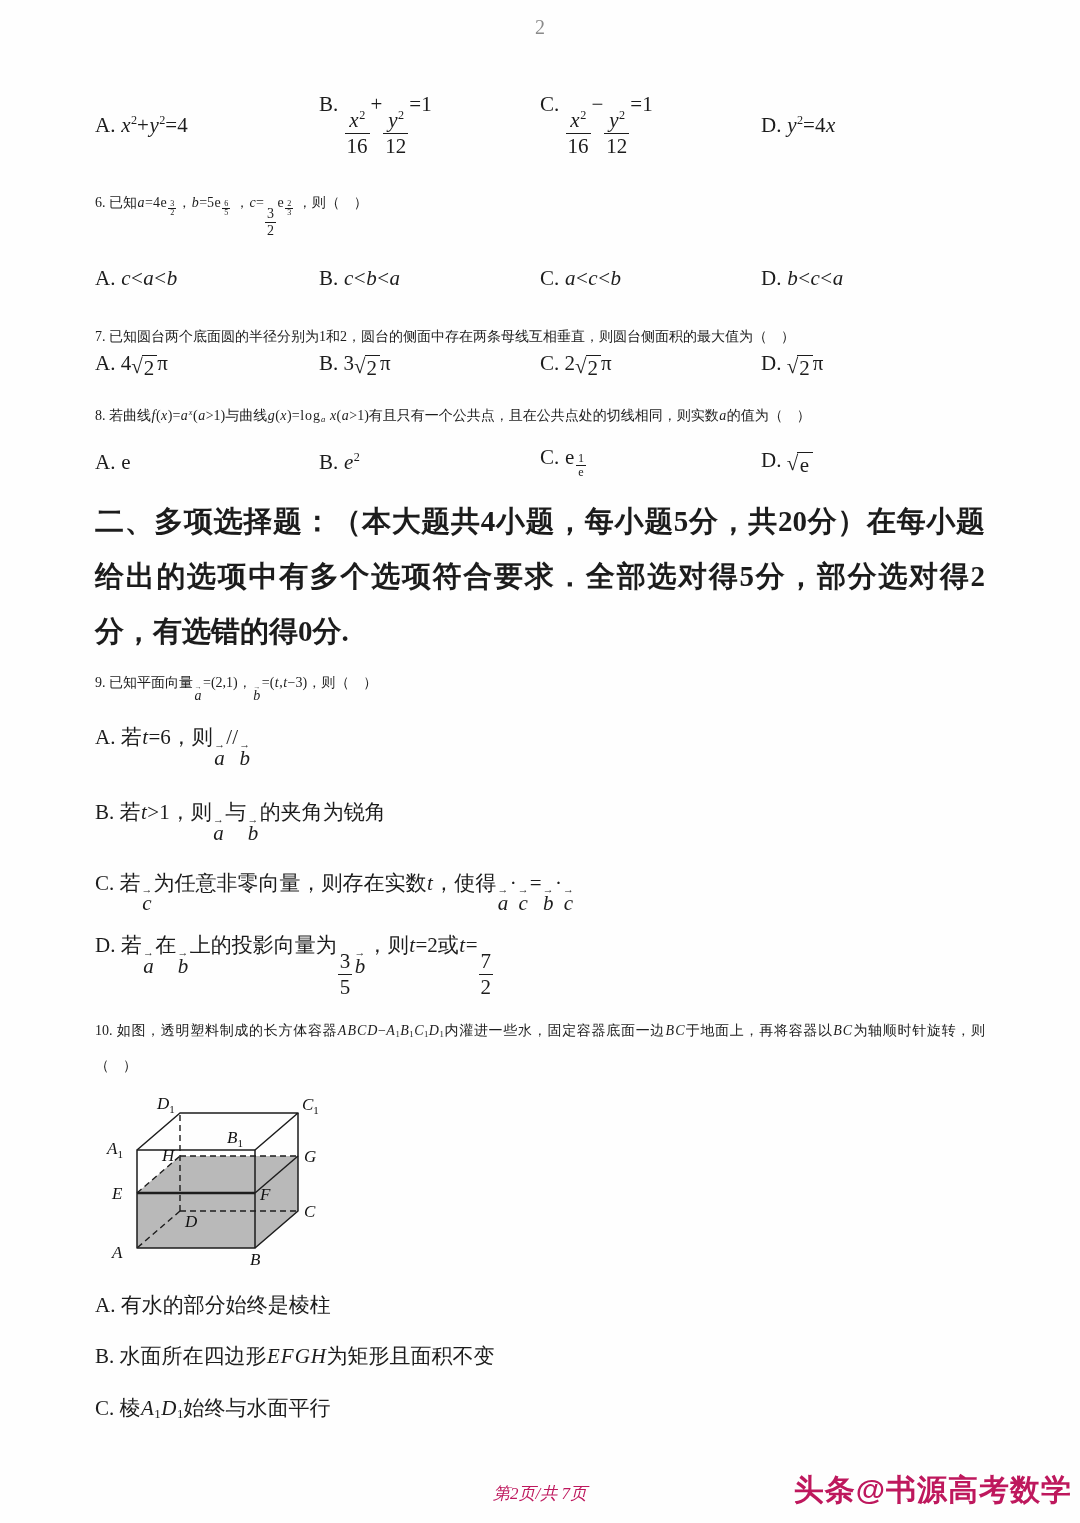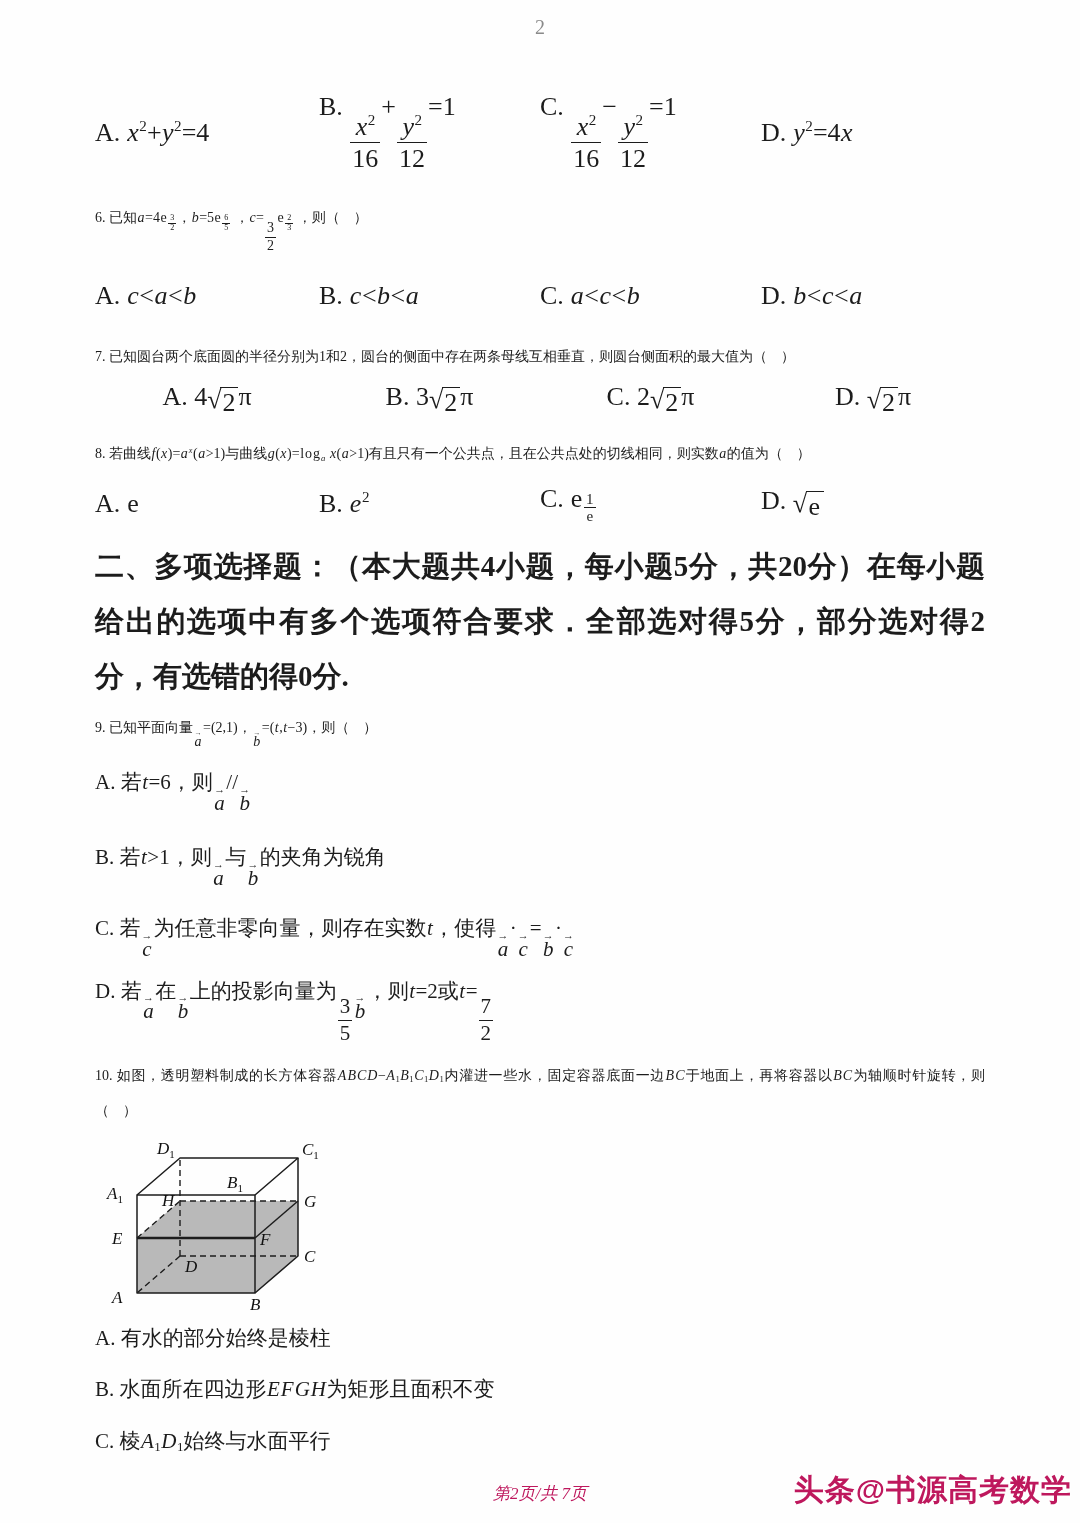"A. x2+y2=4" .optrow { font-size: 26px -> 21px }
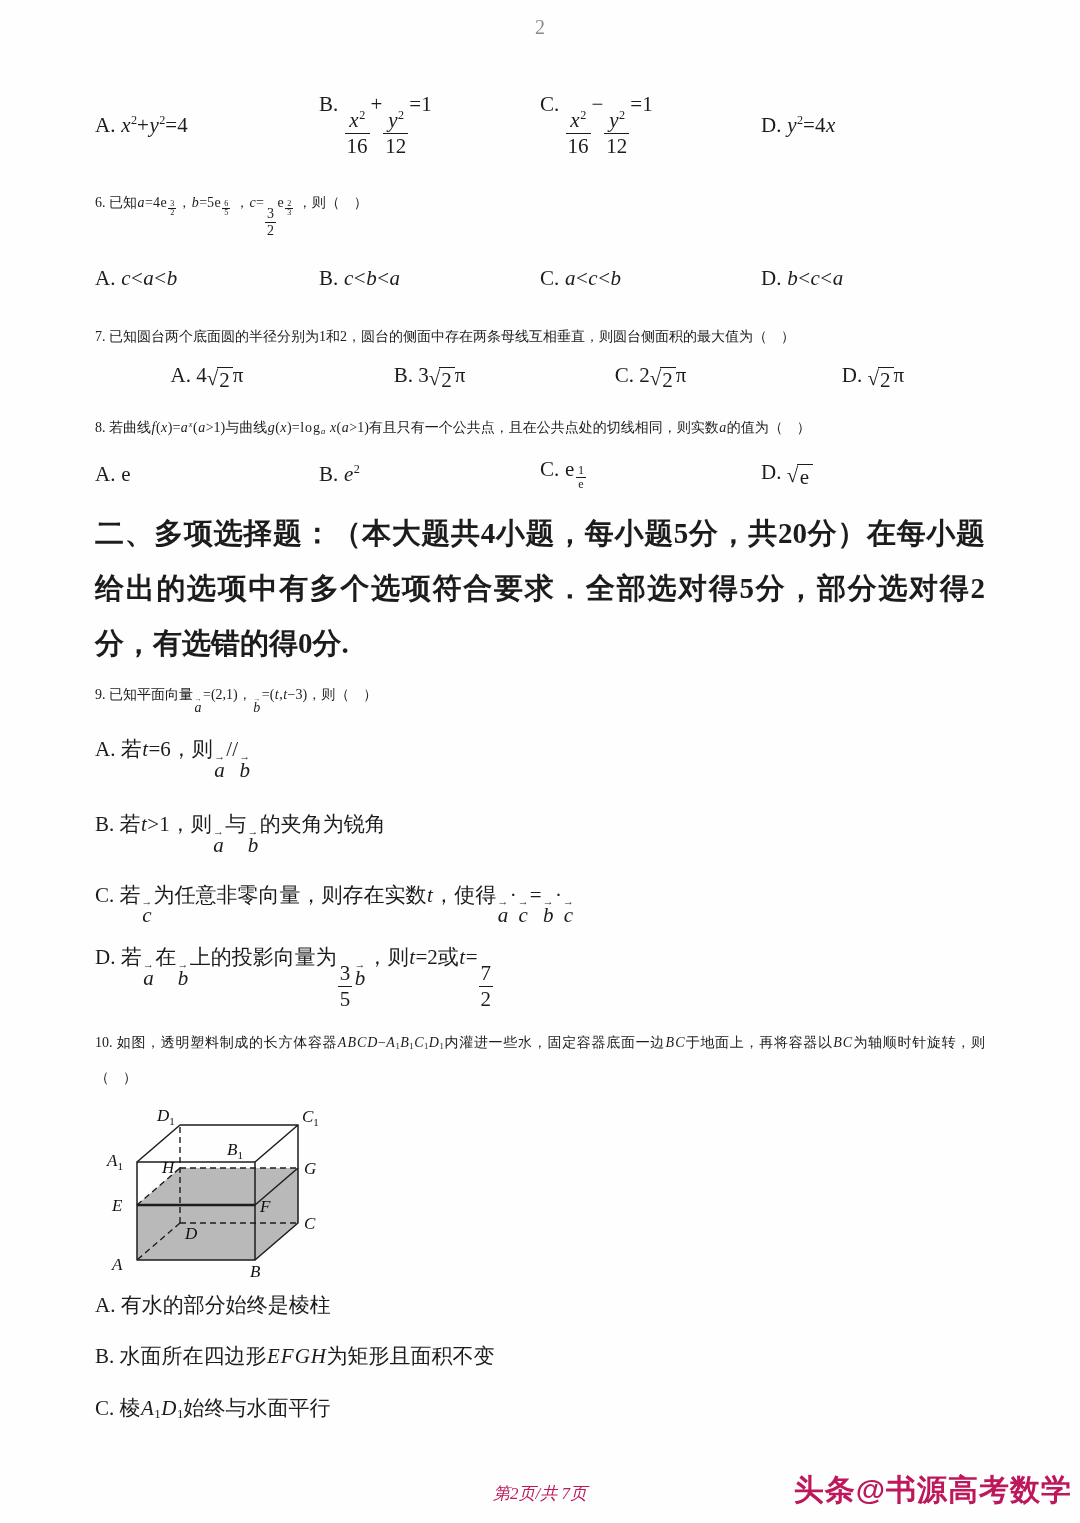"A. 4 π" .r-q7 { margin-top: 12px -> none; text-align: center -> none }
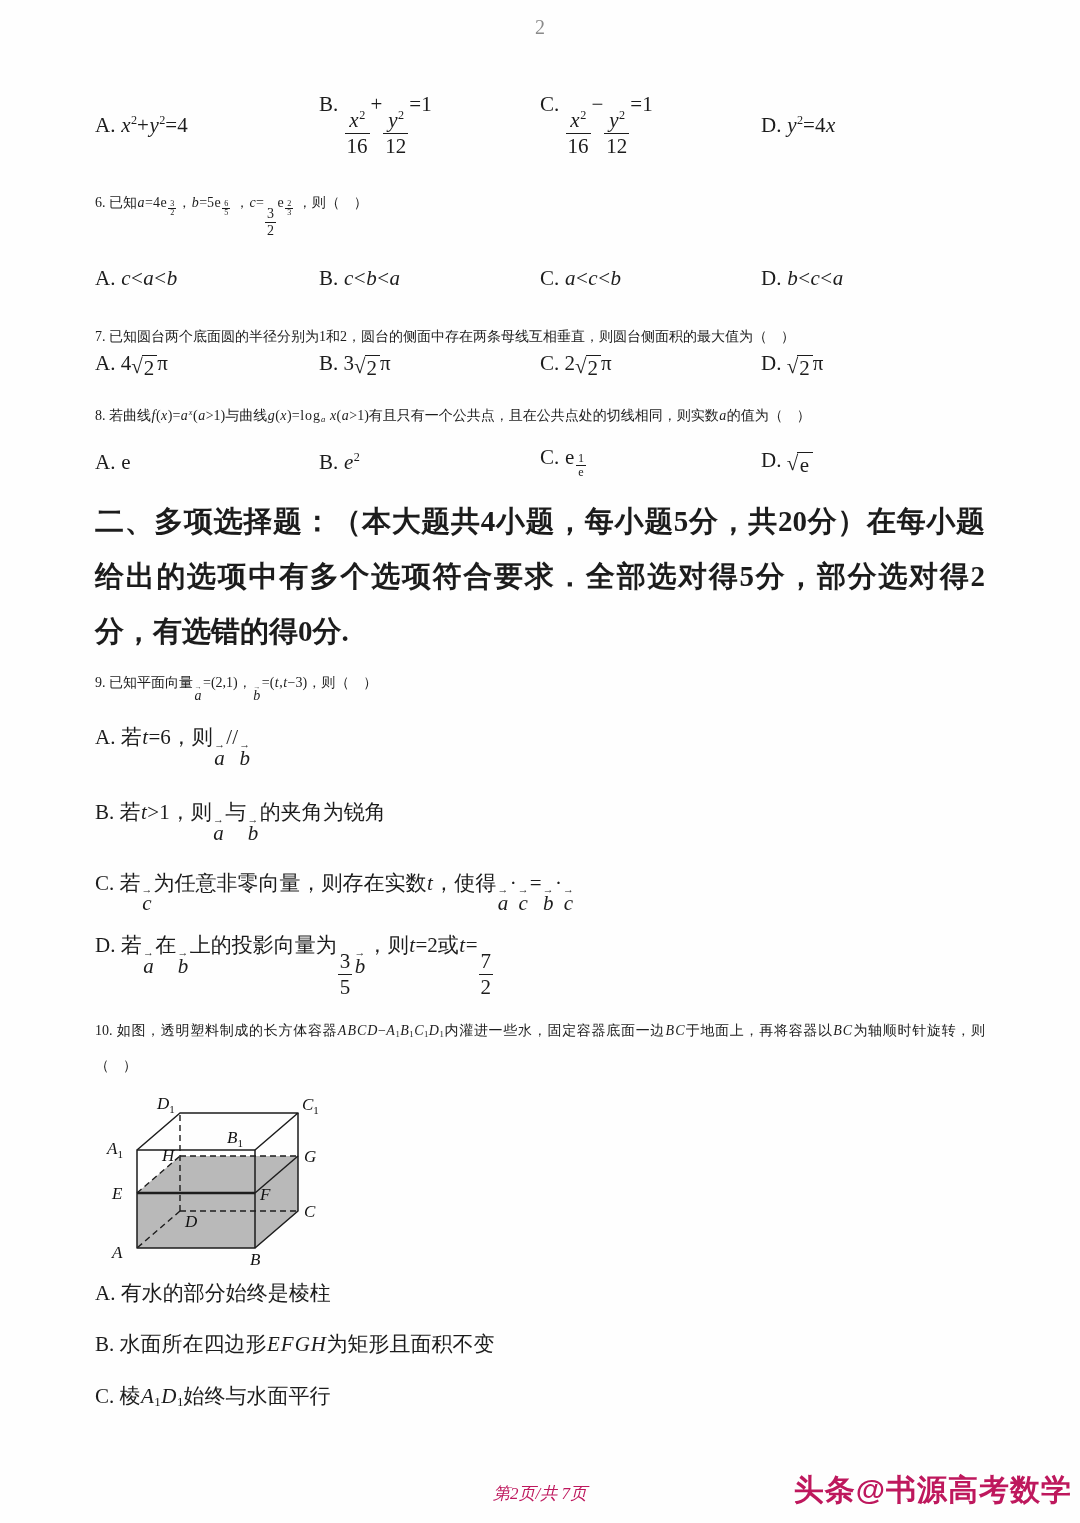"A. 有水的部分始终是棱柱" .o-q10a { margin-top: 8px -> 20px }
